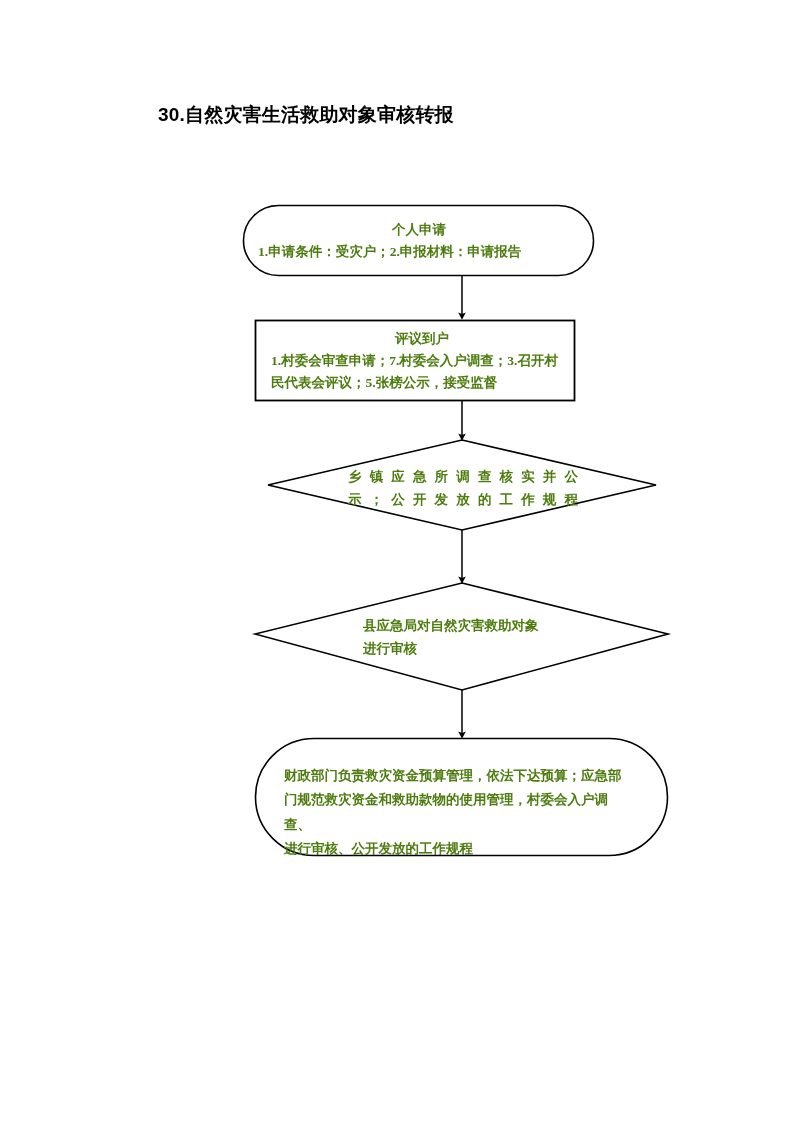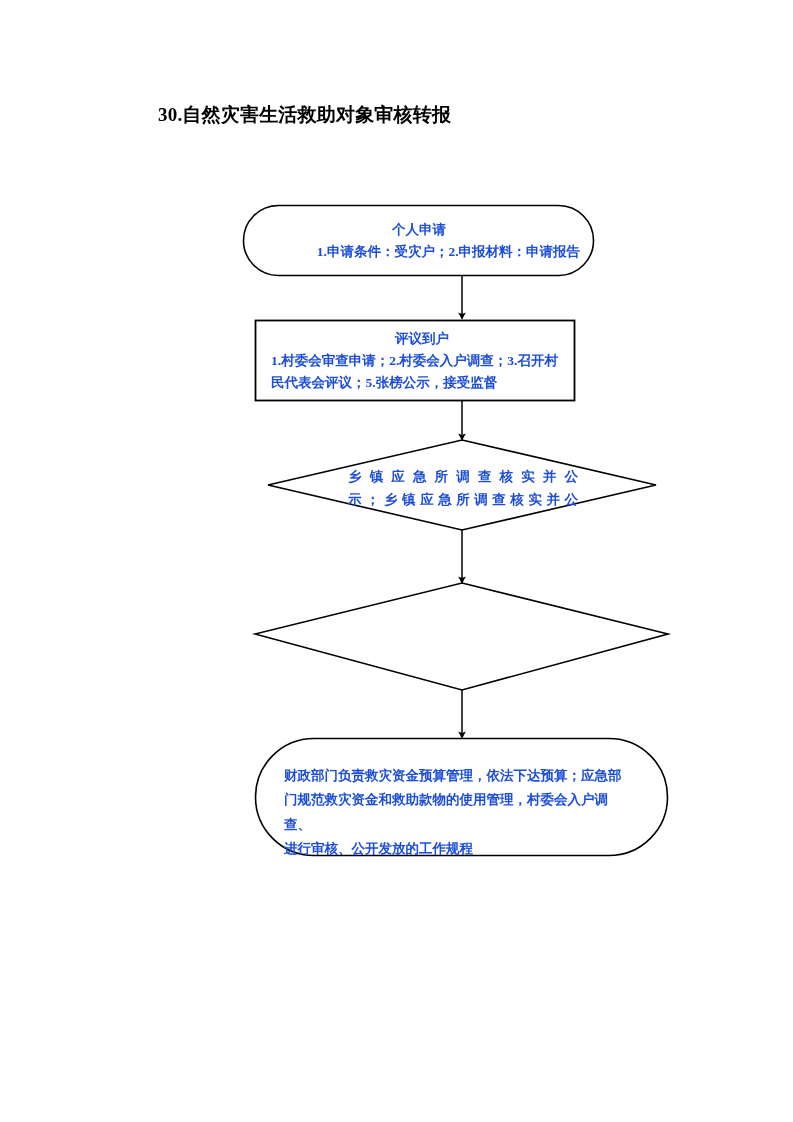"30.自然灾害生活救助对象审核转报" #doc-title { font-family: Liberation Serif, serif -> Liberation Sans, sans-serif }
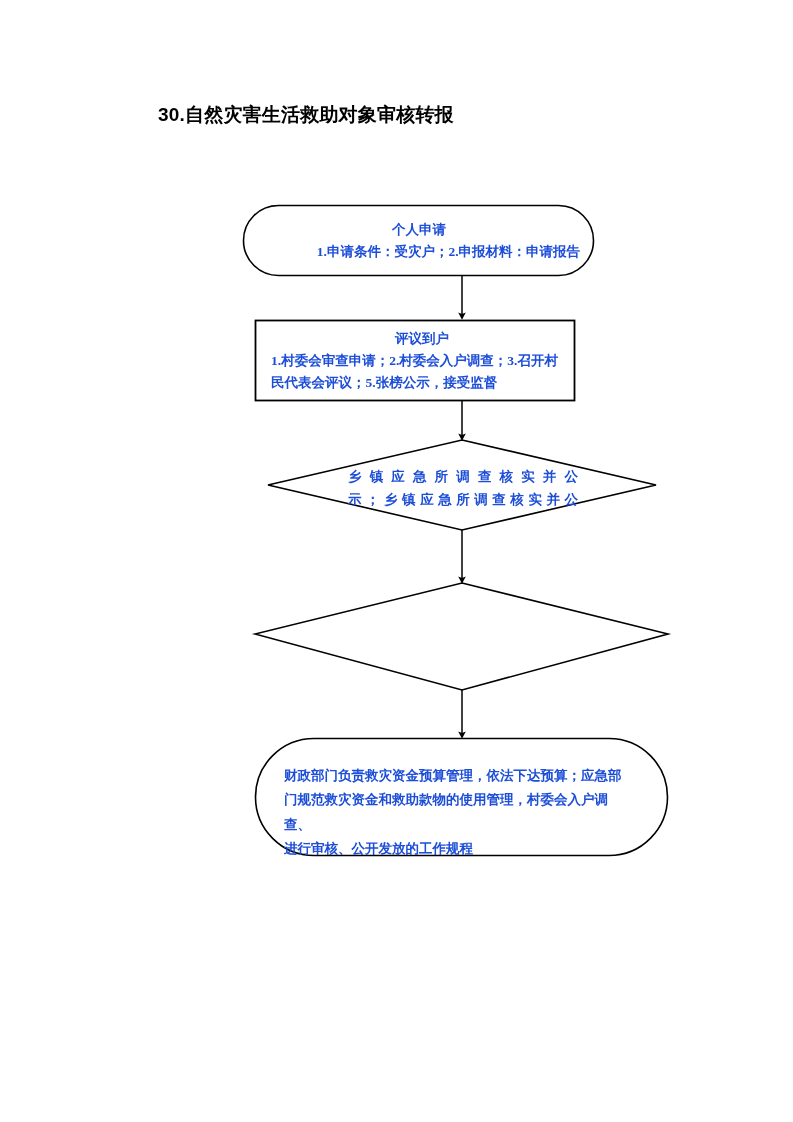"个人申请" .node-text { color: #1d4ed8 -> #4d7c0f }
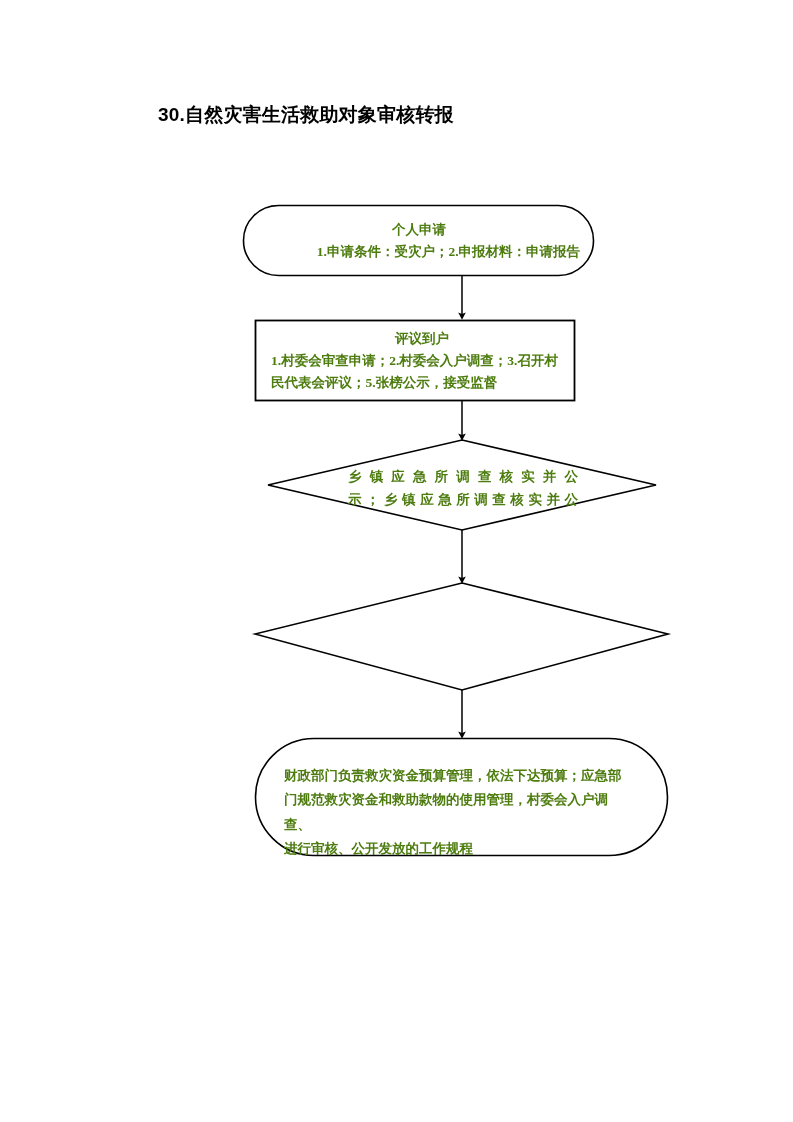"1.申请条件：受灾户；2.申报材料：申请报告" #node-start-text .node-line { text-align: right -> left }
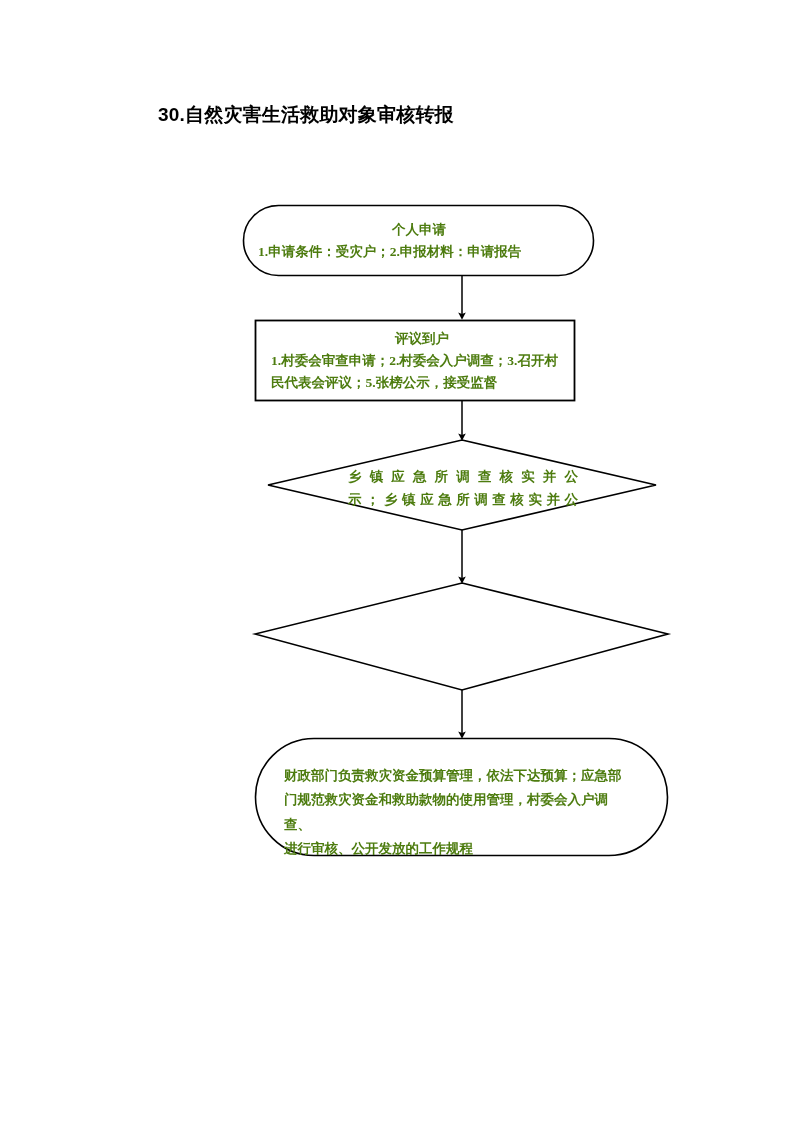"1.村委会审查申请；2.村委会入户调查；3.召开村" span.node-line { text: 2 -> 7 }
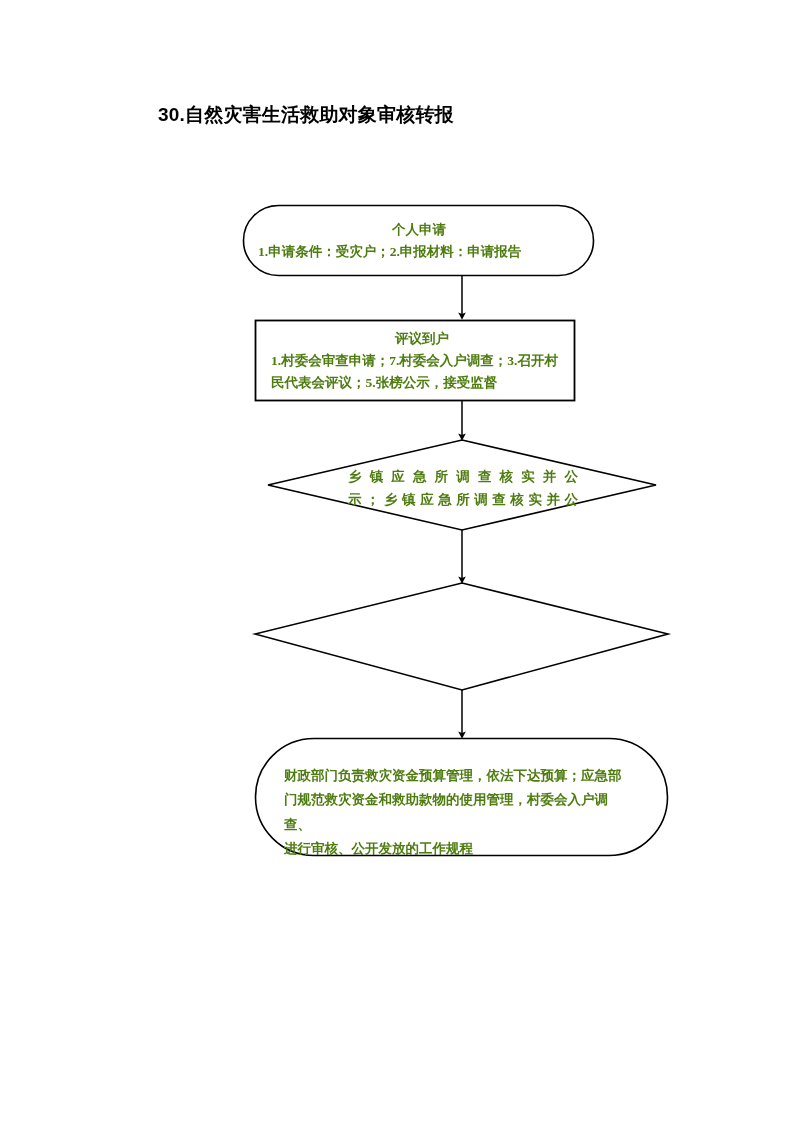"示；乡镇应急所调查核实并公" span.node-line { text: 乡镇应急所调查核实并公 -> 公开发放的工作规程 }
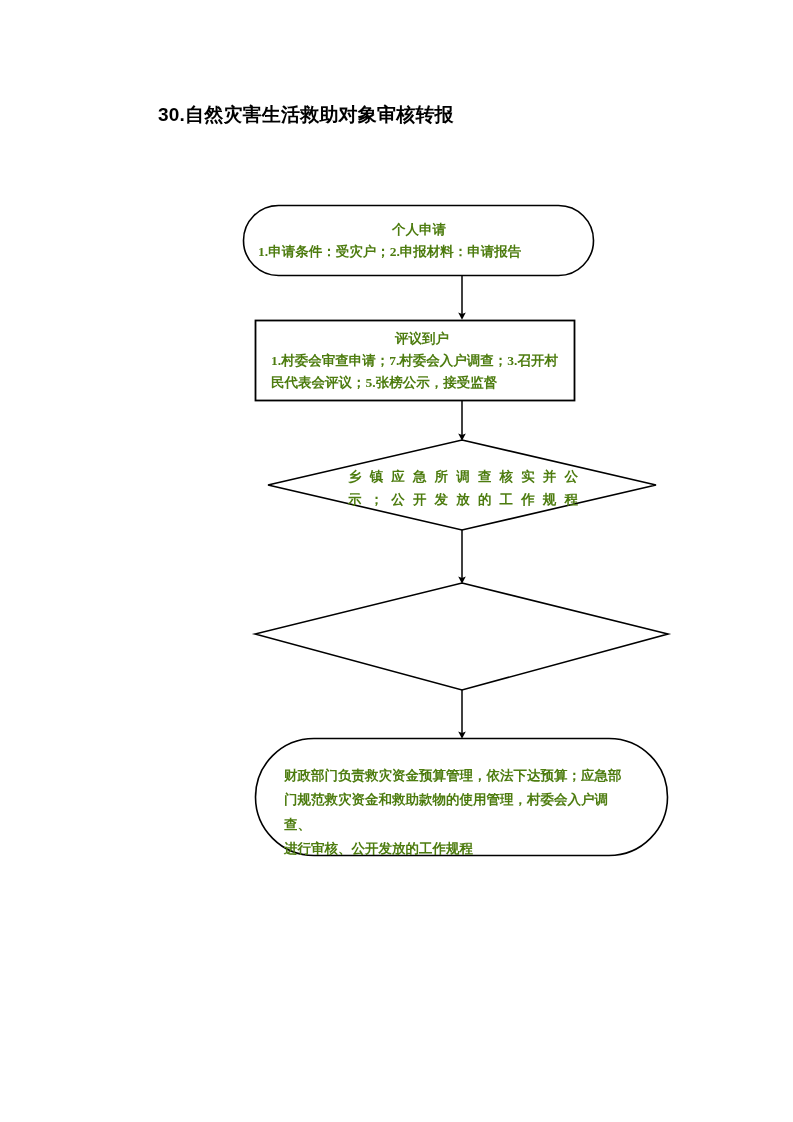"县应急局对自然灾害救助对象" div.node-text { html: none -> <div> <span>县应急局对自然灾害救助对象</span> <span>进行审核</span> </div> }
